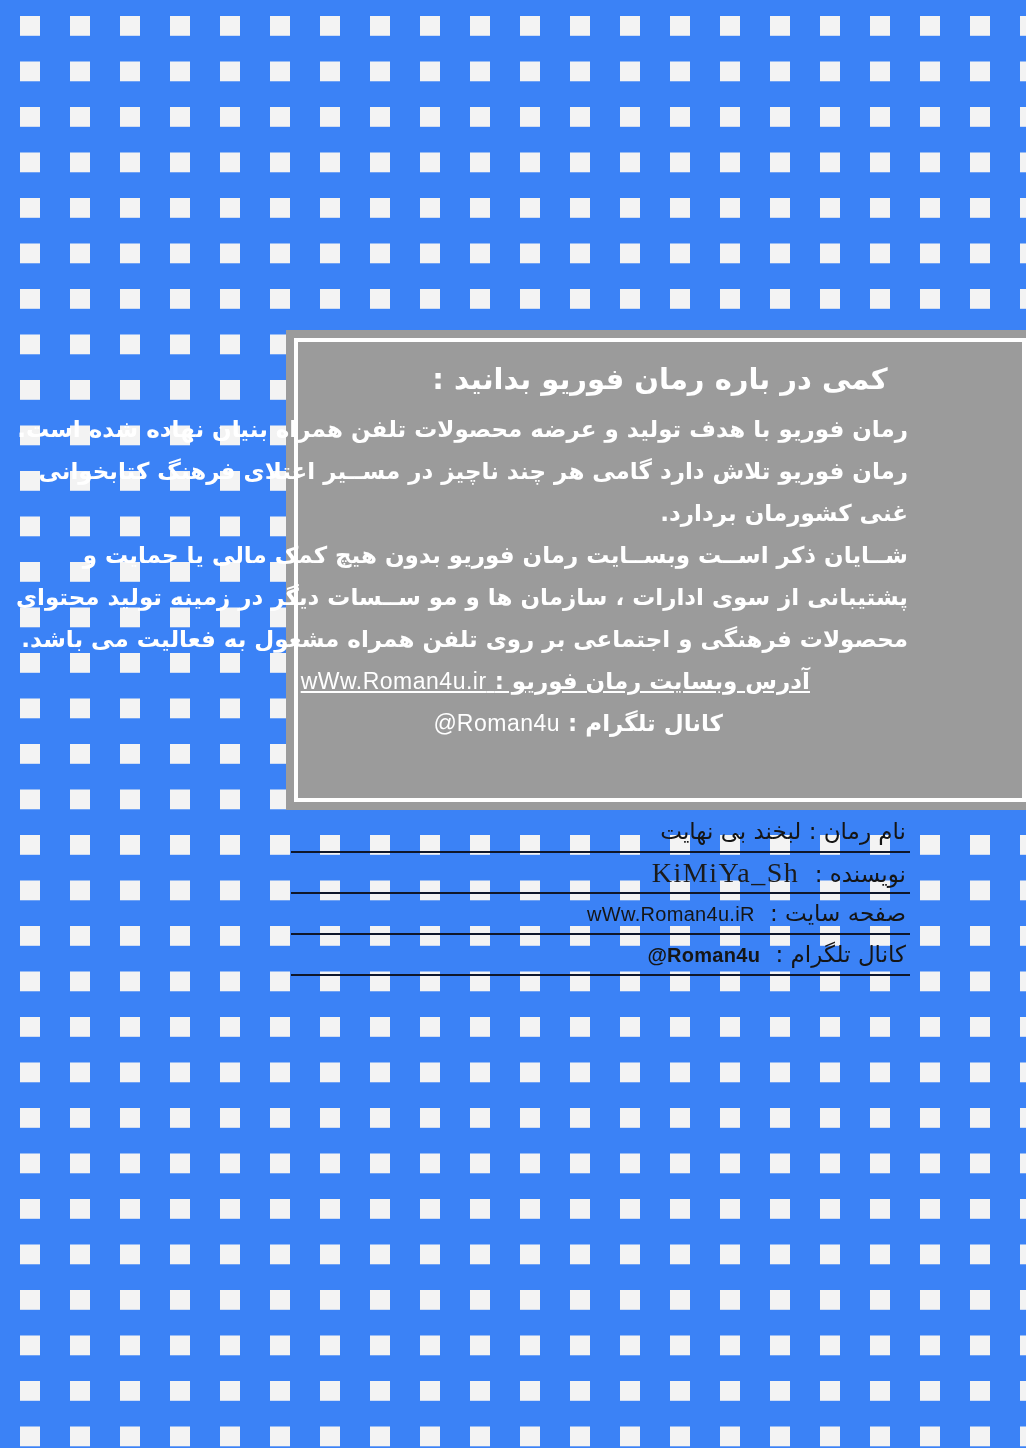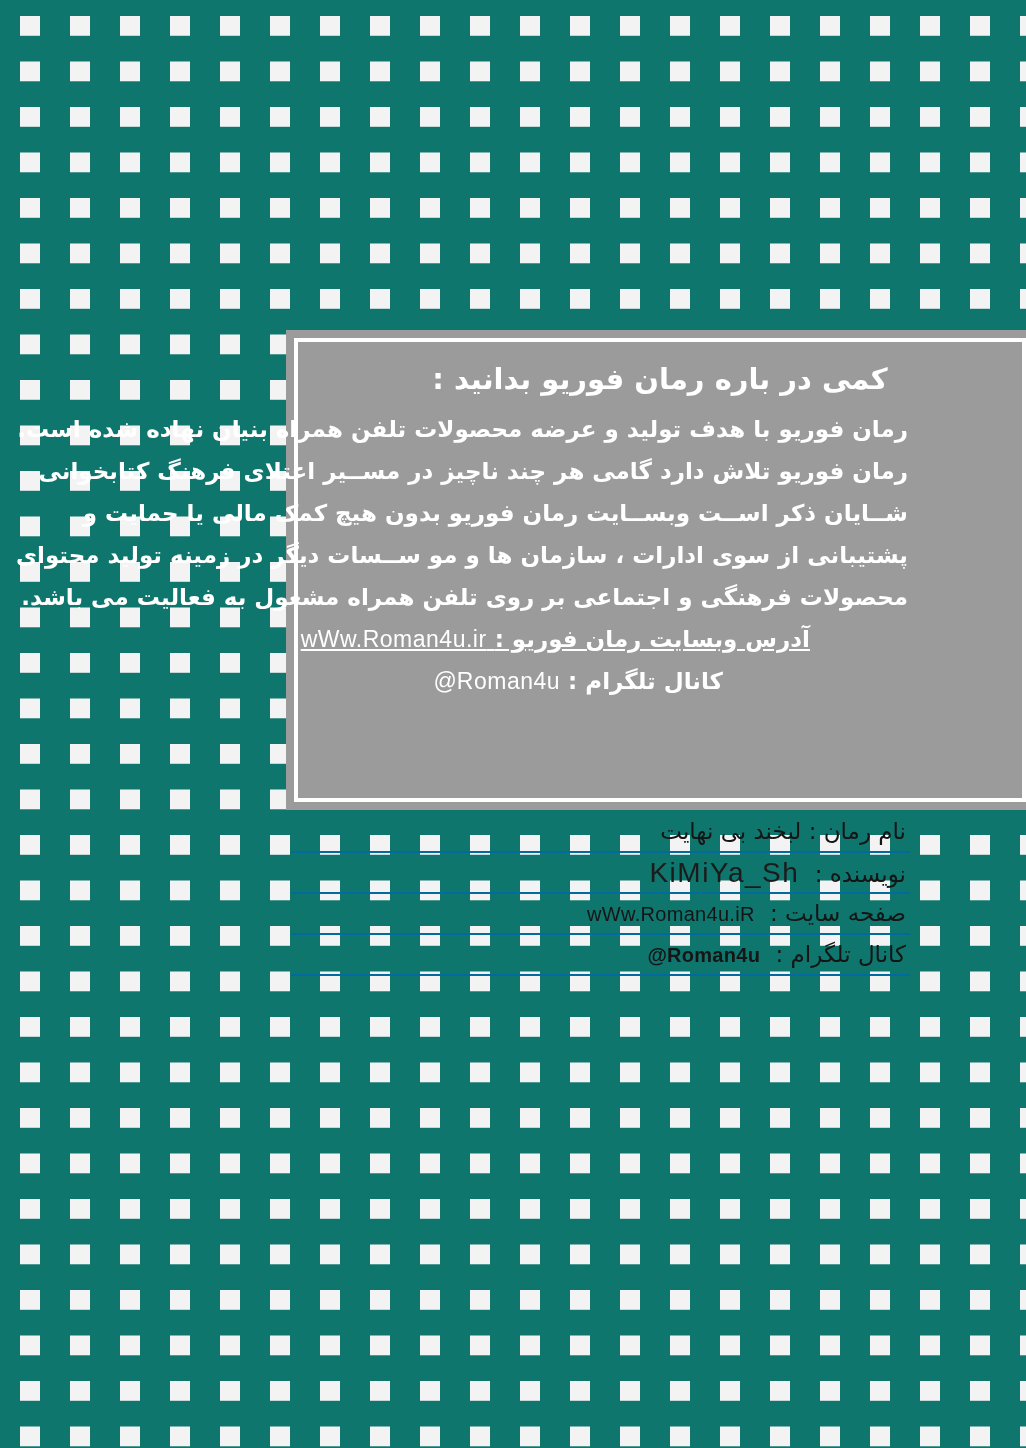"کمی در باره رمان فوریو" .page { background-color: #0f766e -> #3b82f6 }
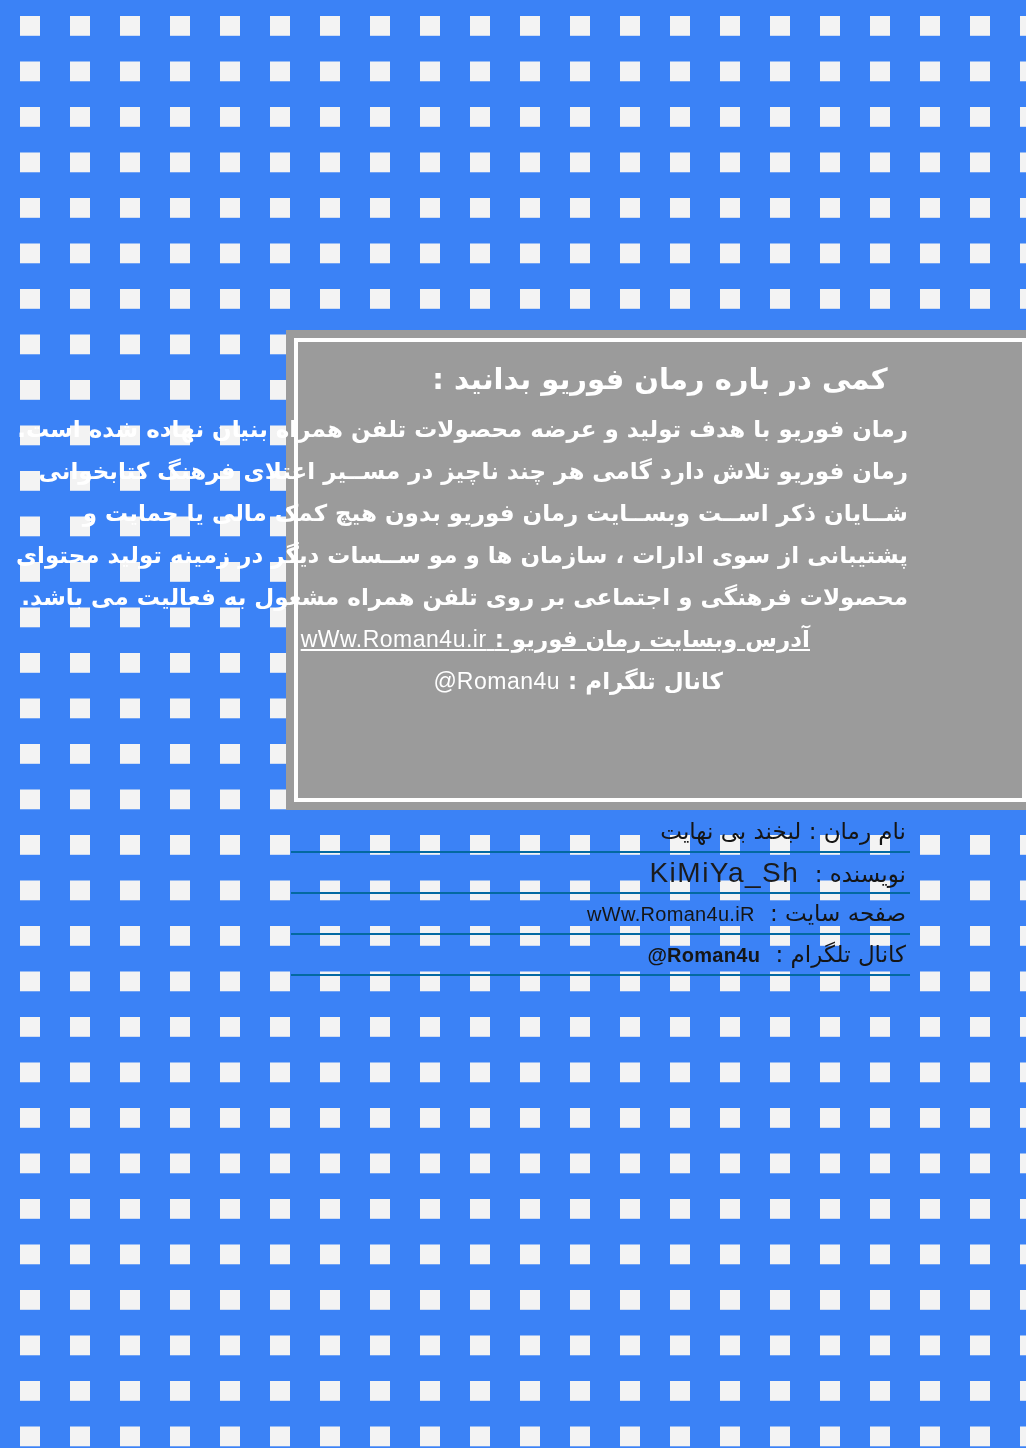"غنی کشورمان بردارد." div.about-line { html: none -> <div>غنی کشورمان بردارد.</div> }
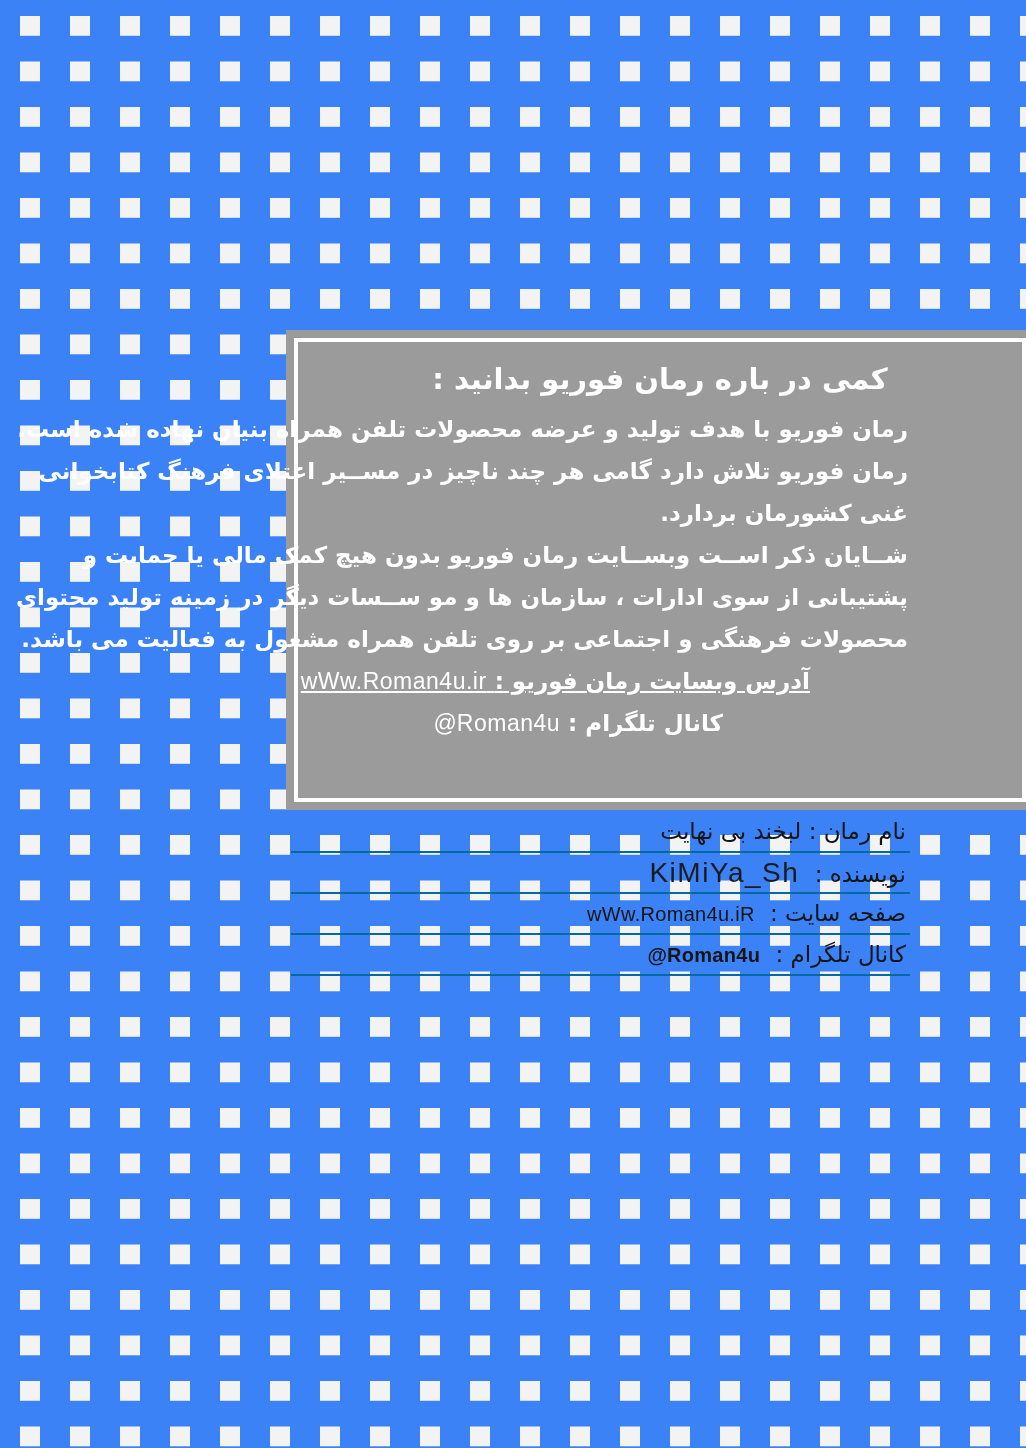"نام رمان : لبخند بی" .credit-row { border-bottom: 2px solid #0369a1 -> 2px solid #0f172a }
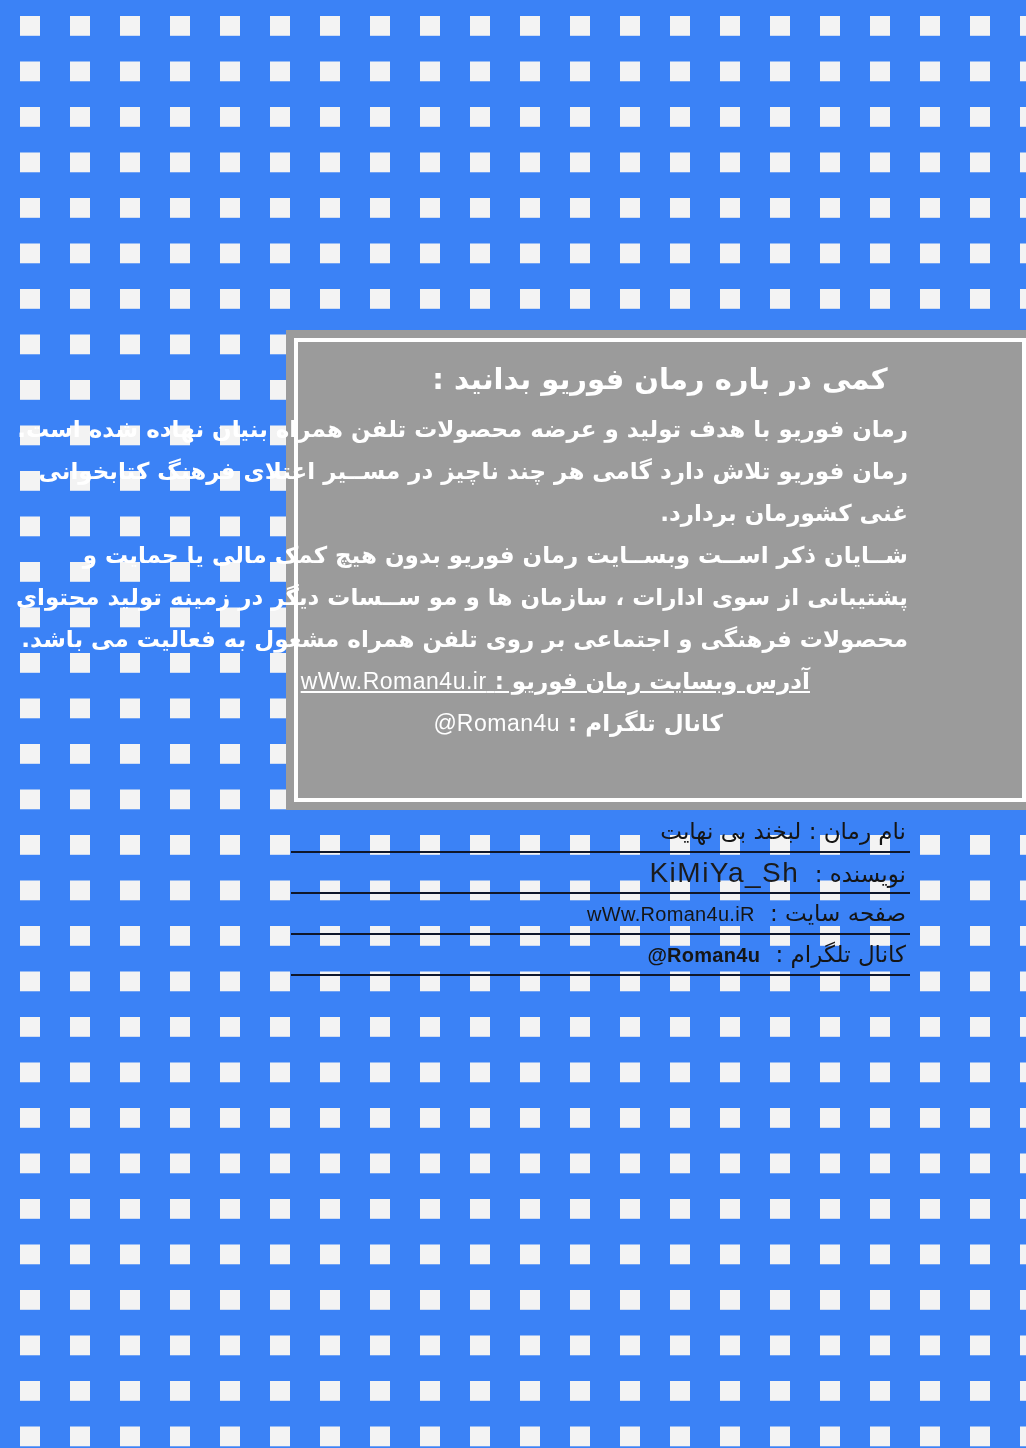"KiMiYa_Sh" .credit-value.author { font-family: Liberation Sans, sans-serif -> Liberation Serif, serif }
